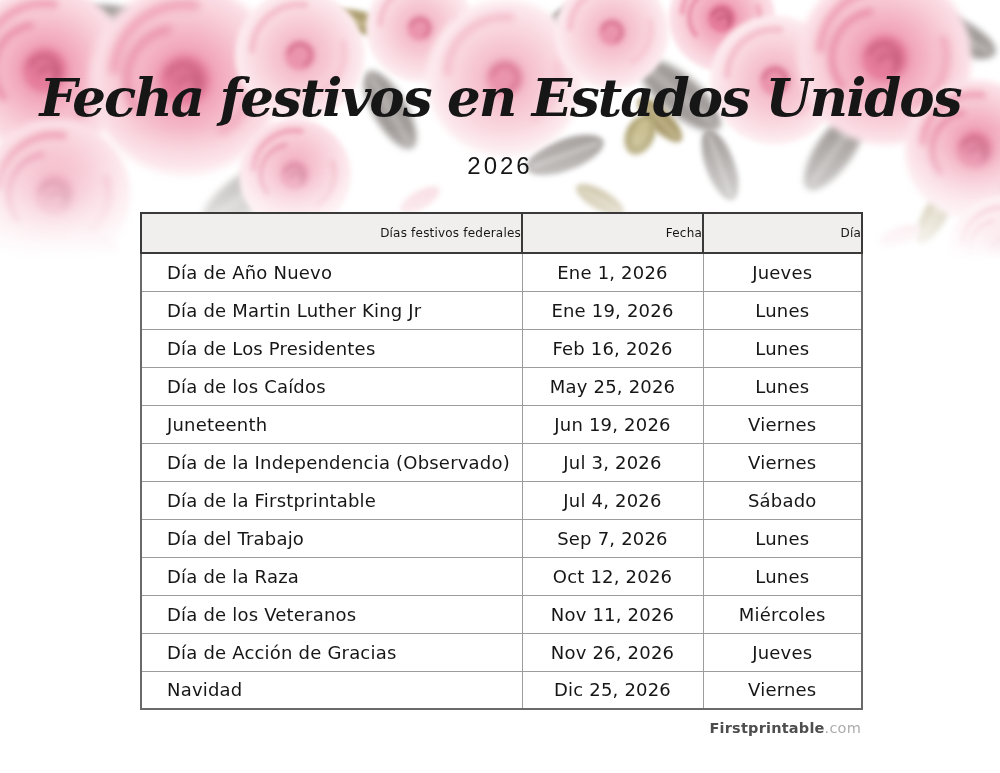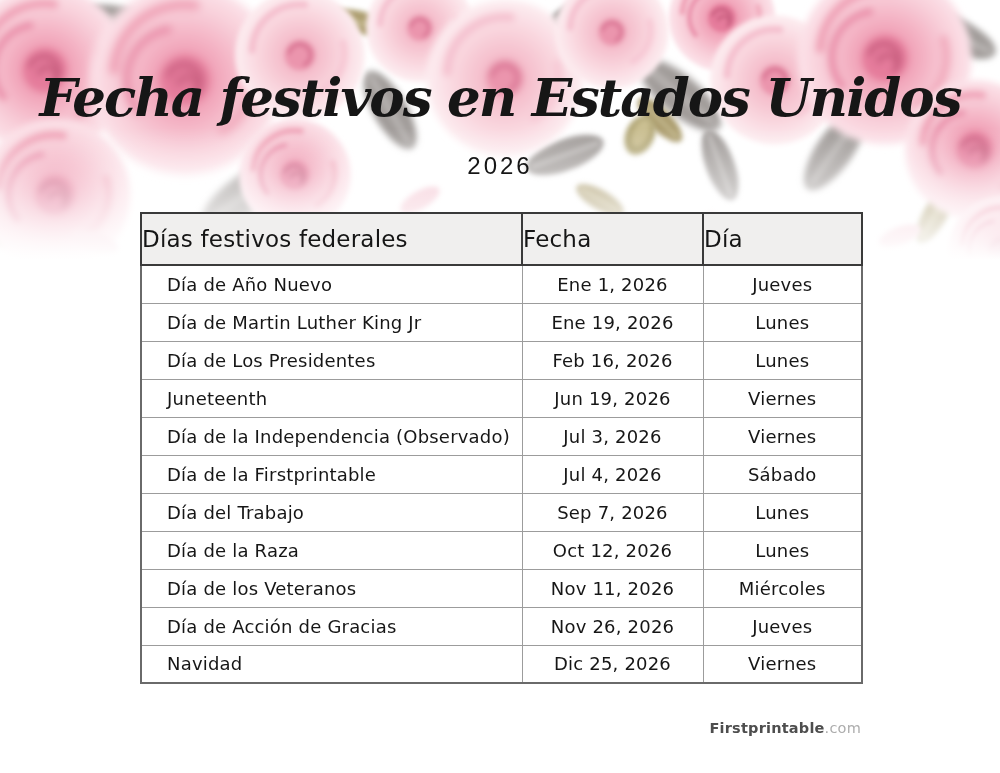"Días festivos federales" table.holidays th { font-size: 23px -> 12px; height: 52px -> 40px; text-align: left -> right }
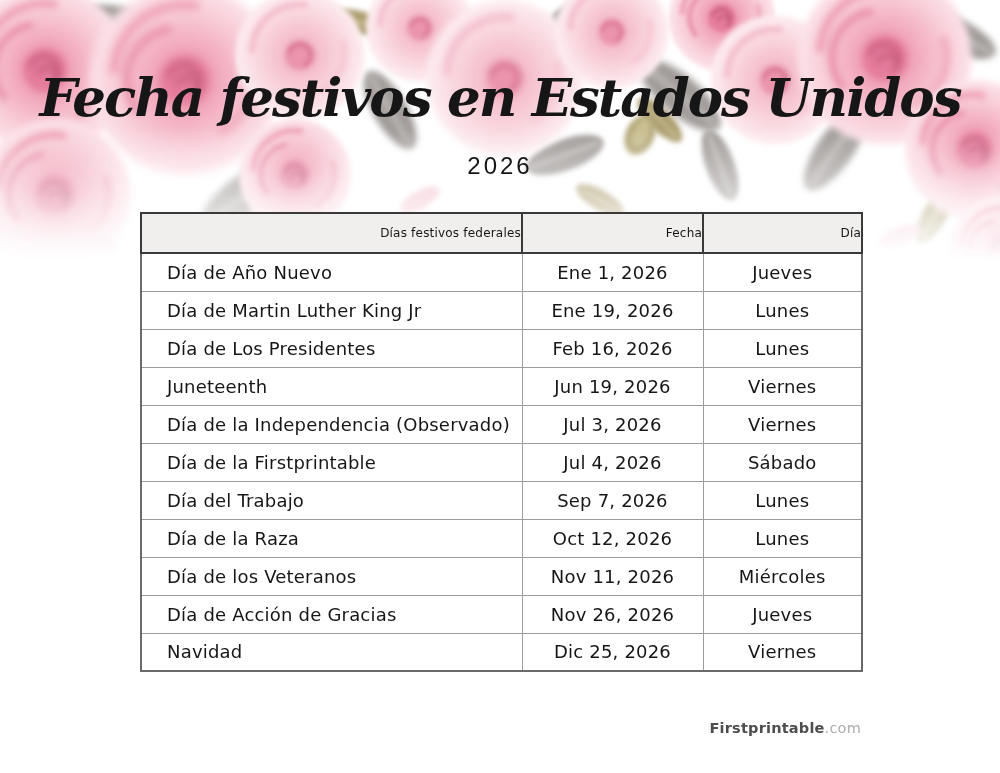"Día de los Caídos" tr { html: none -> <tr> <td>Día de los Caídos</td> <td>May 25, 2026</td> <td>Lunes</td> </tr> }
